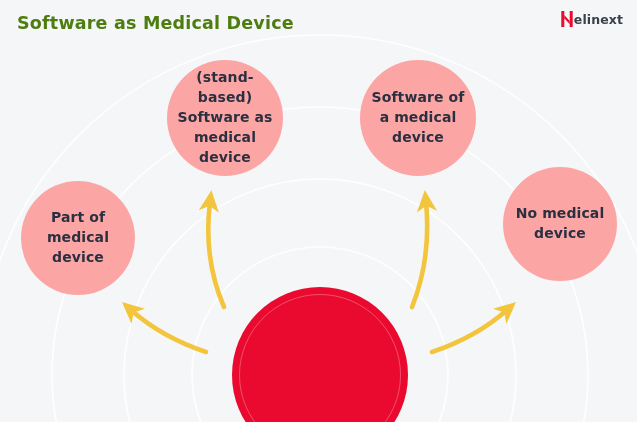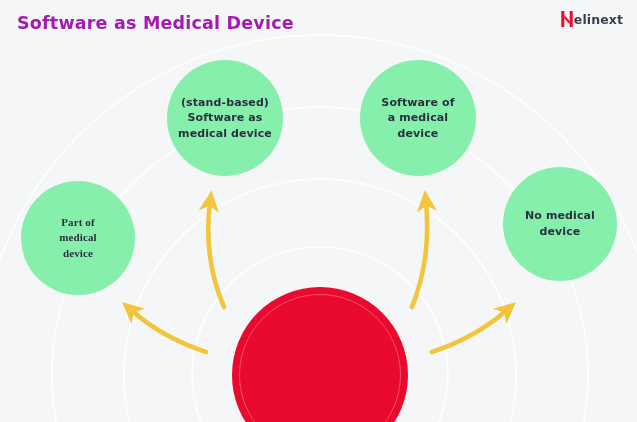"Software as Medical Device" #page-title { color: #a21caf -> #4d7c0f }
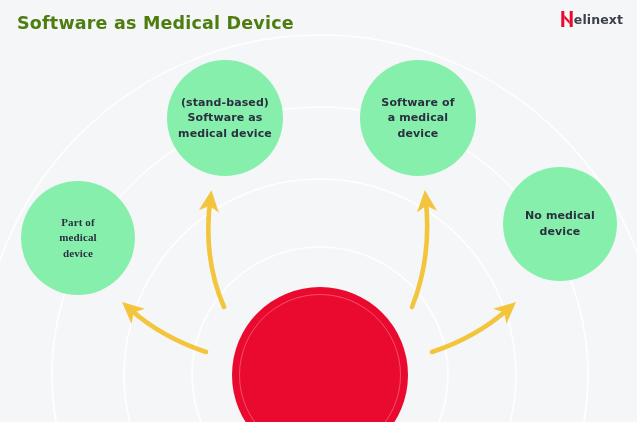"(stand-based)" .node.white { background: #86efac -> #fca5a5; font-size: 11px -> 14px }
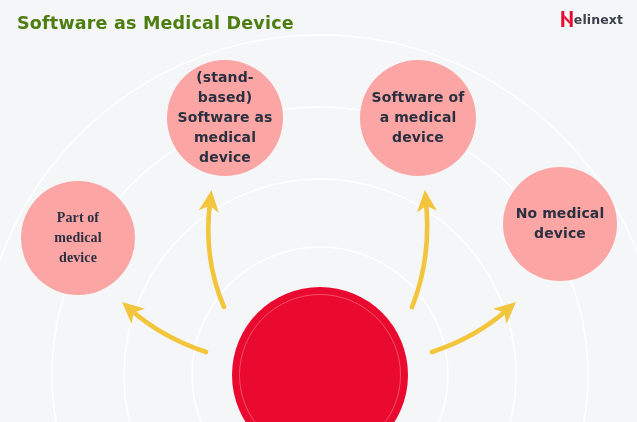"Part of" #node-part-of { font-family: Liberation Serif, serif -> none }
